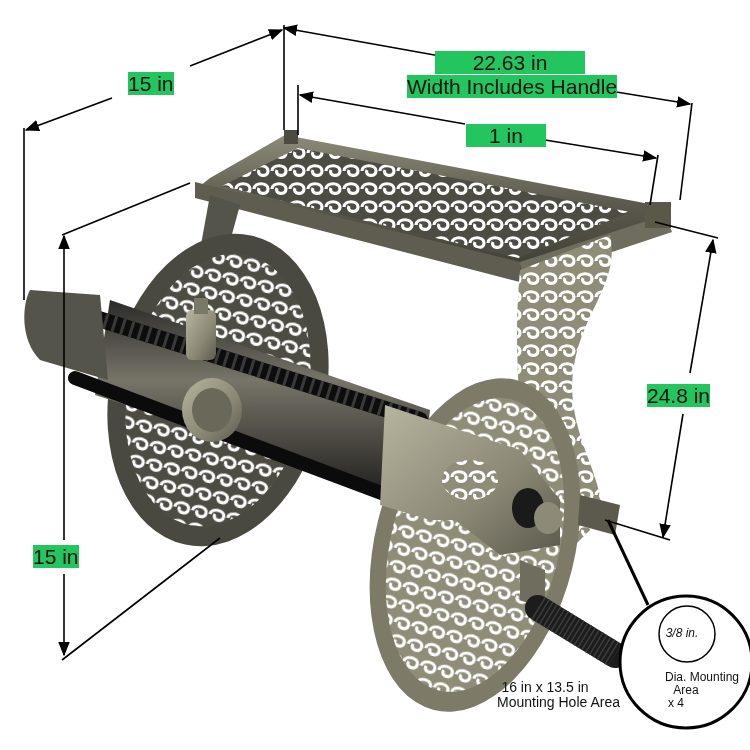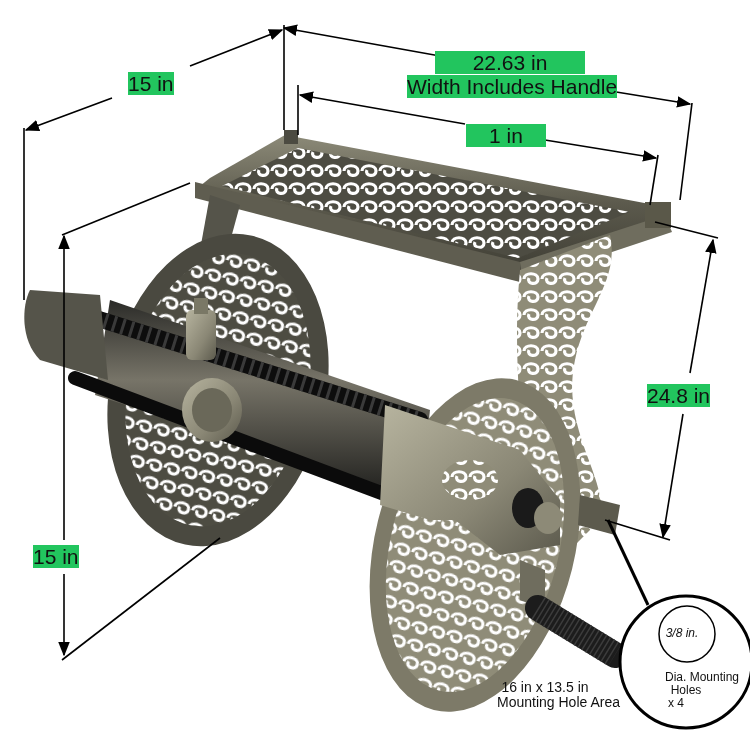"Holes" div.lbl { text: Holes -> Area }
